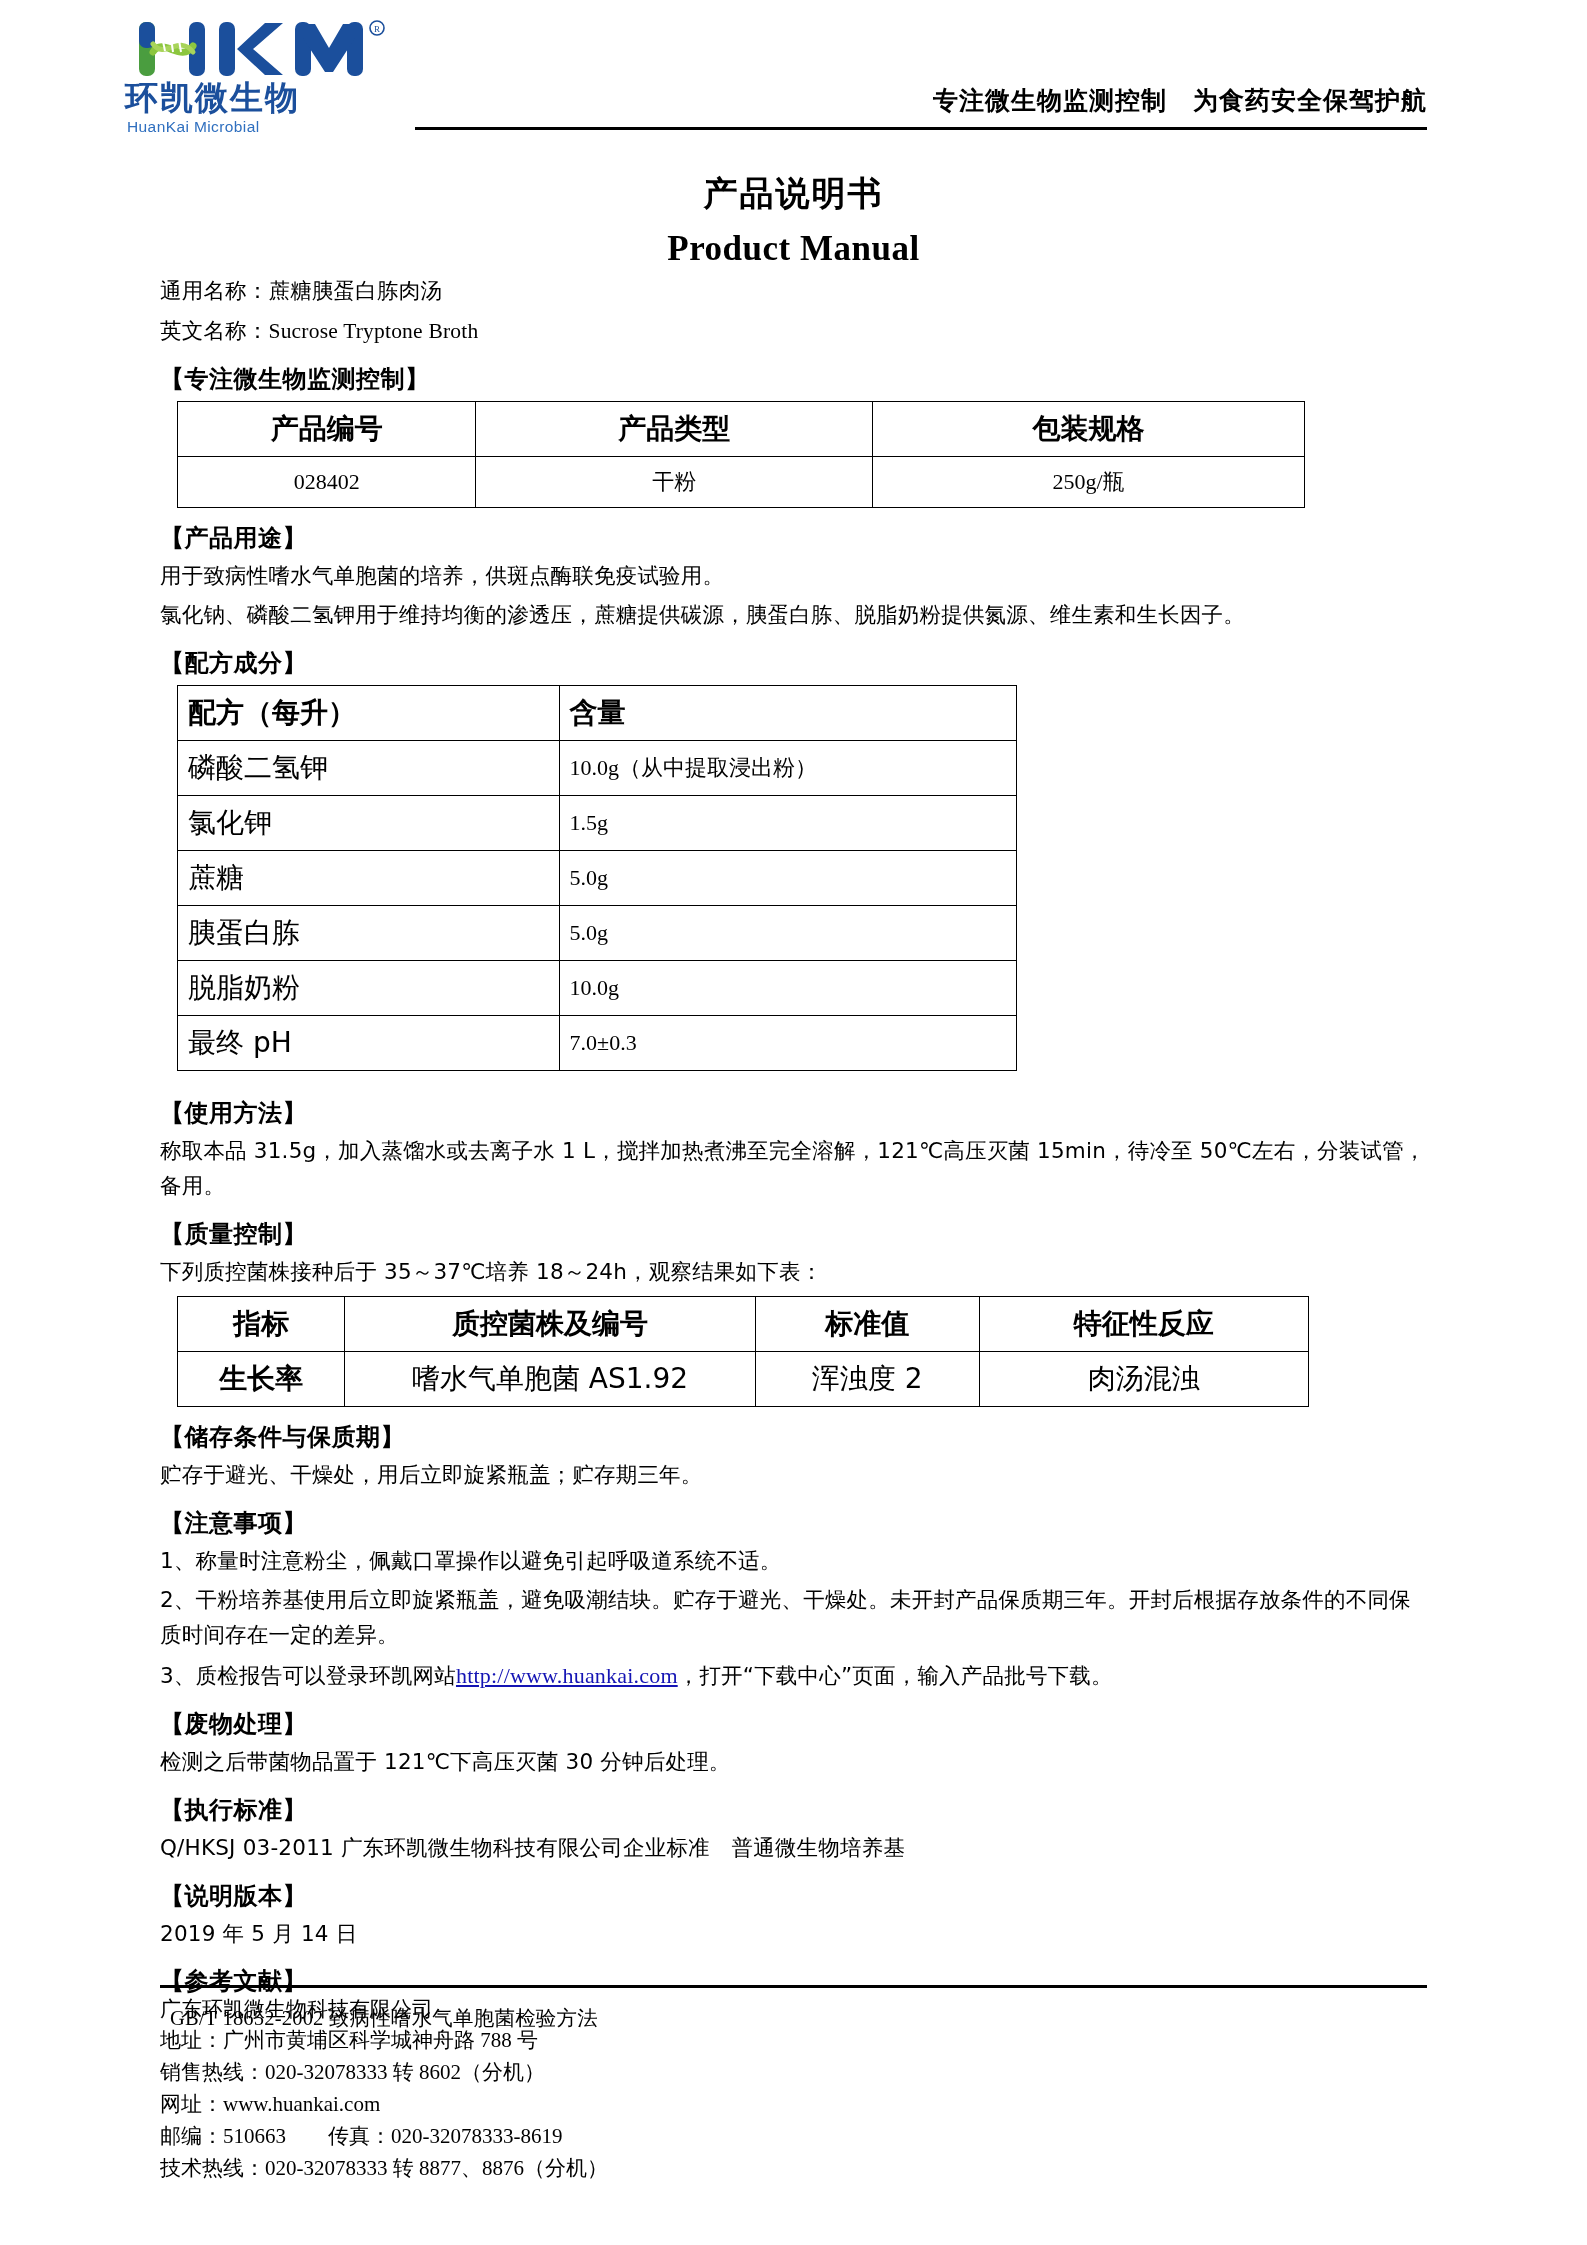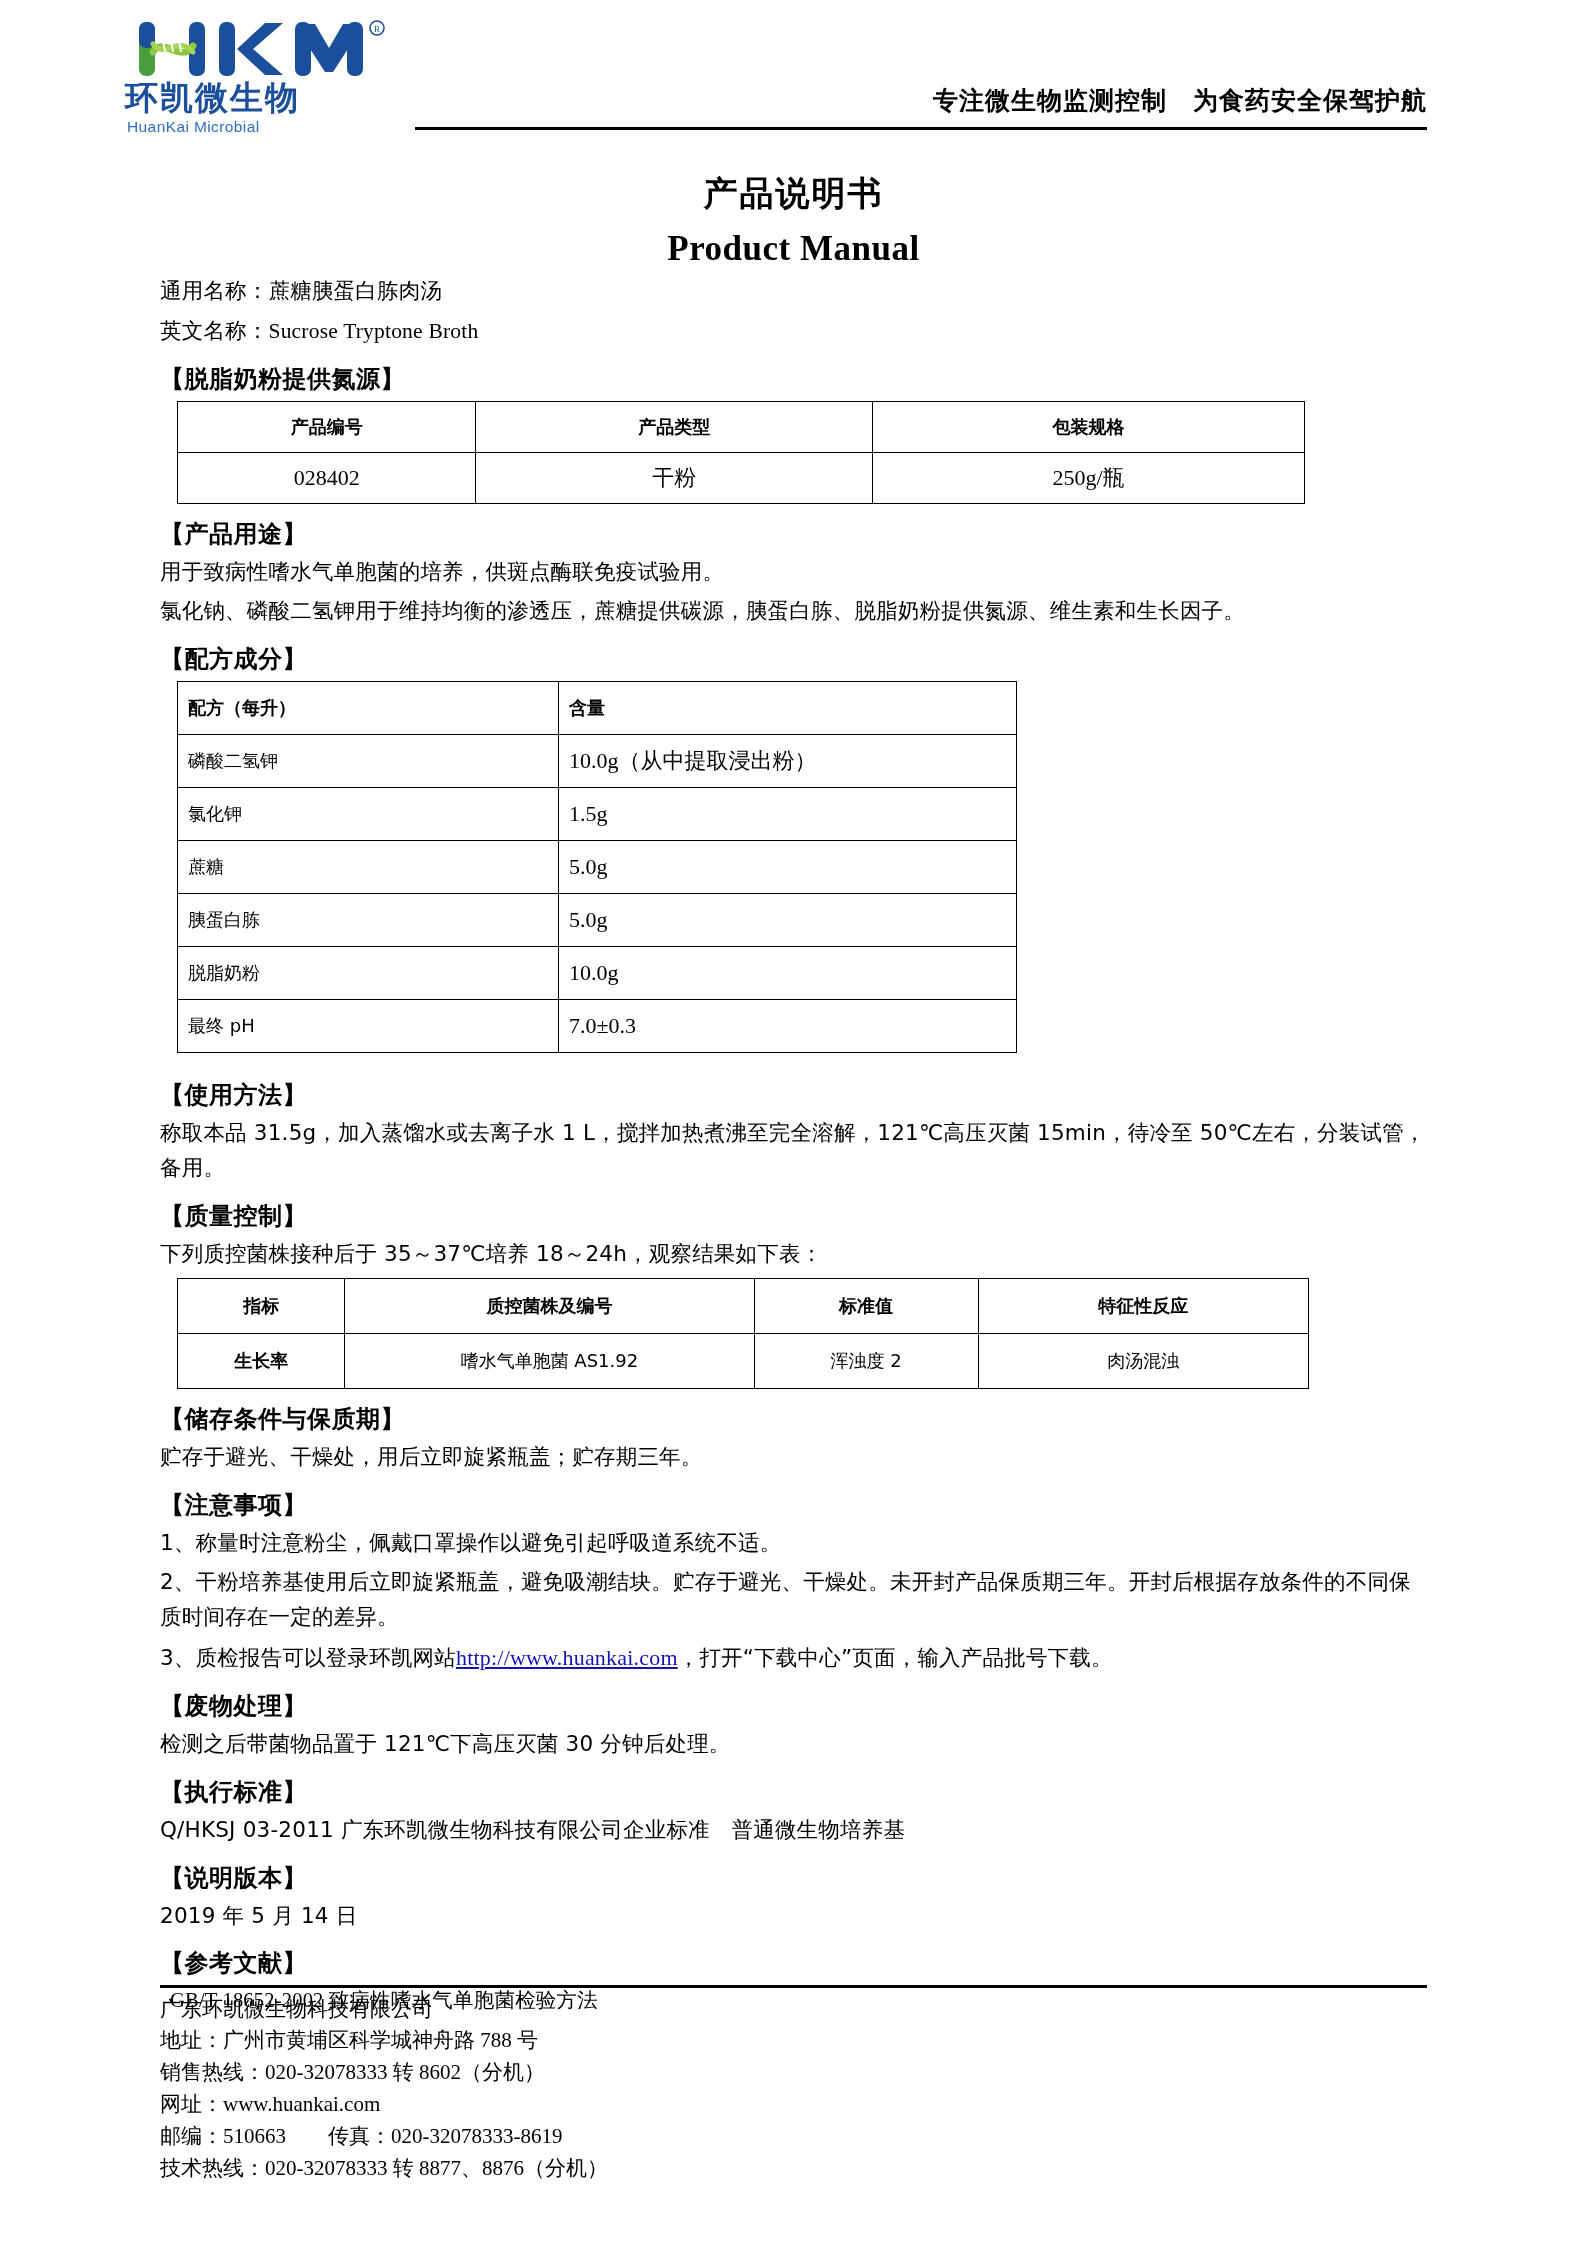"【脱脂奶粉提供氮源】" div.sec-head { text: 脱脂奶粉提供氮源 -> 专注微生物监测控制 }
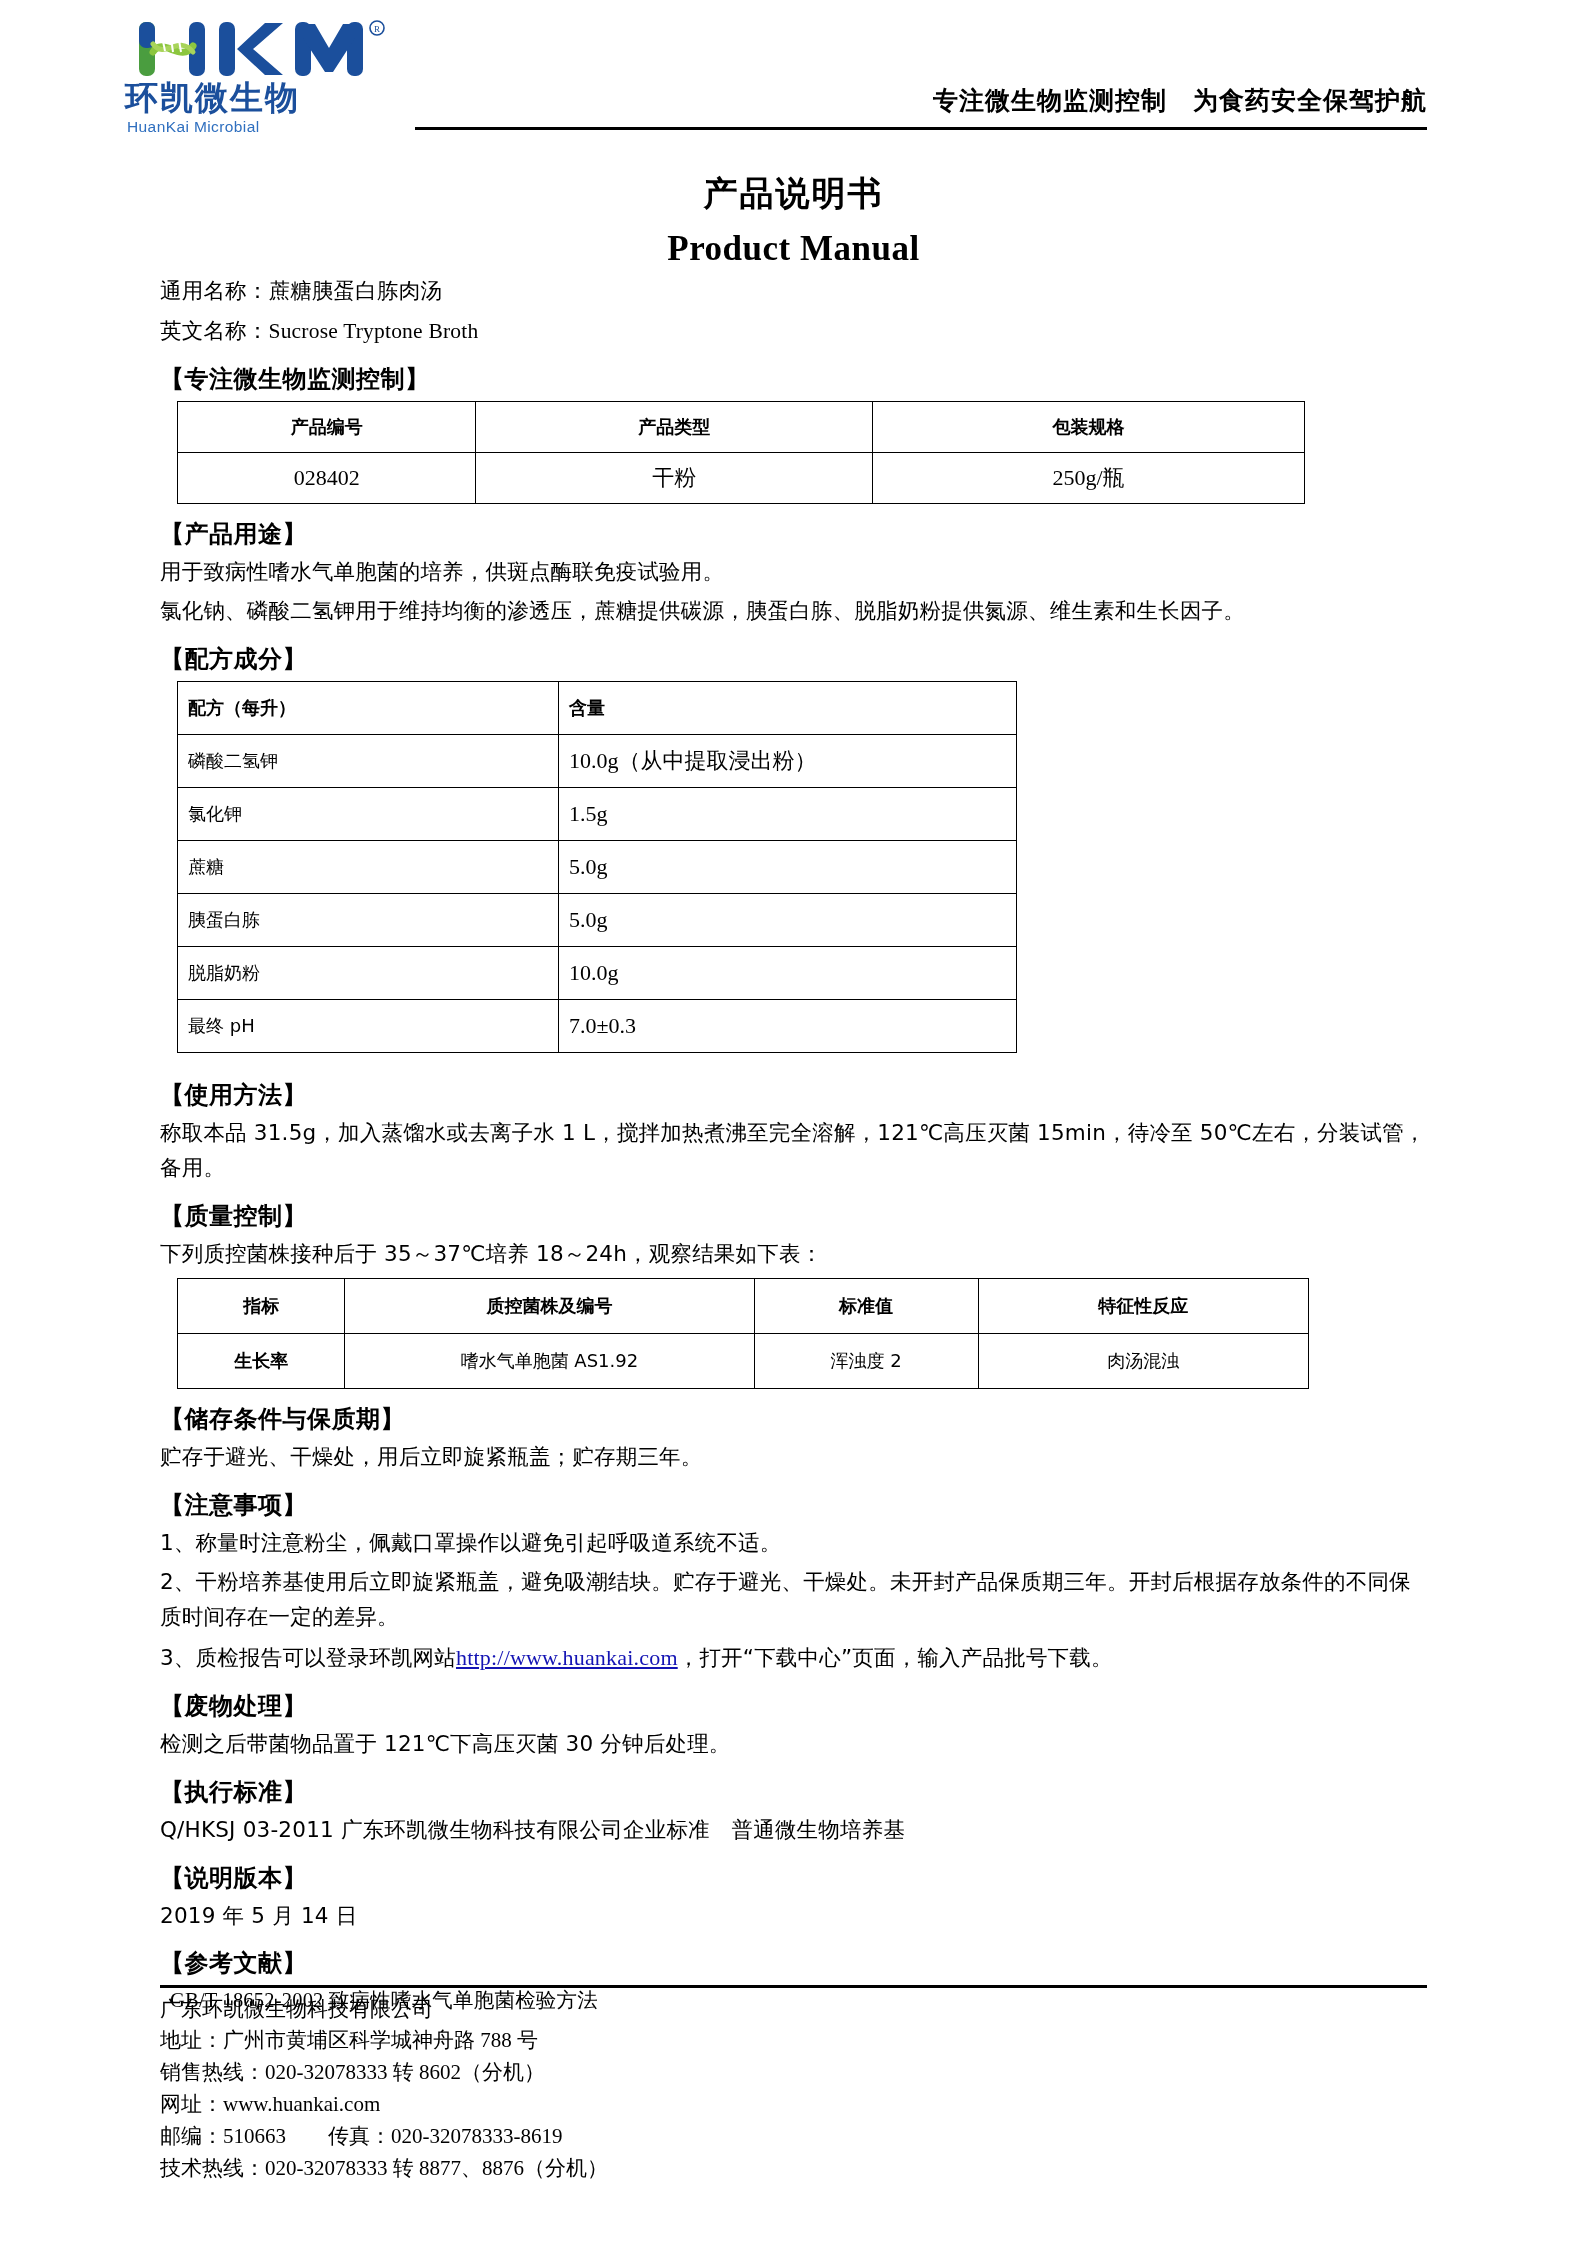"产品编号" table td, table th { font-size: 18px -> 28px }
